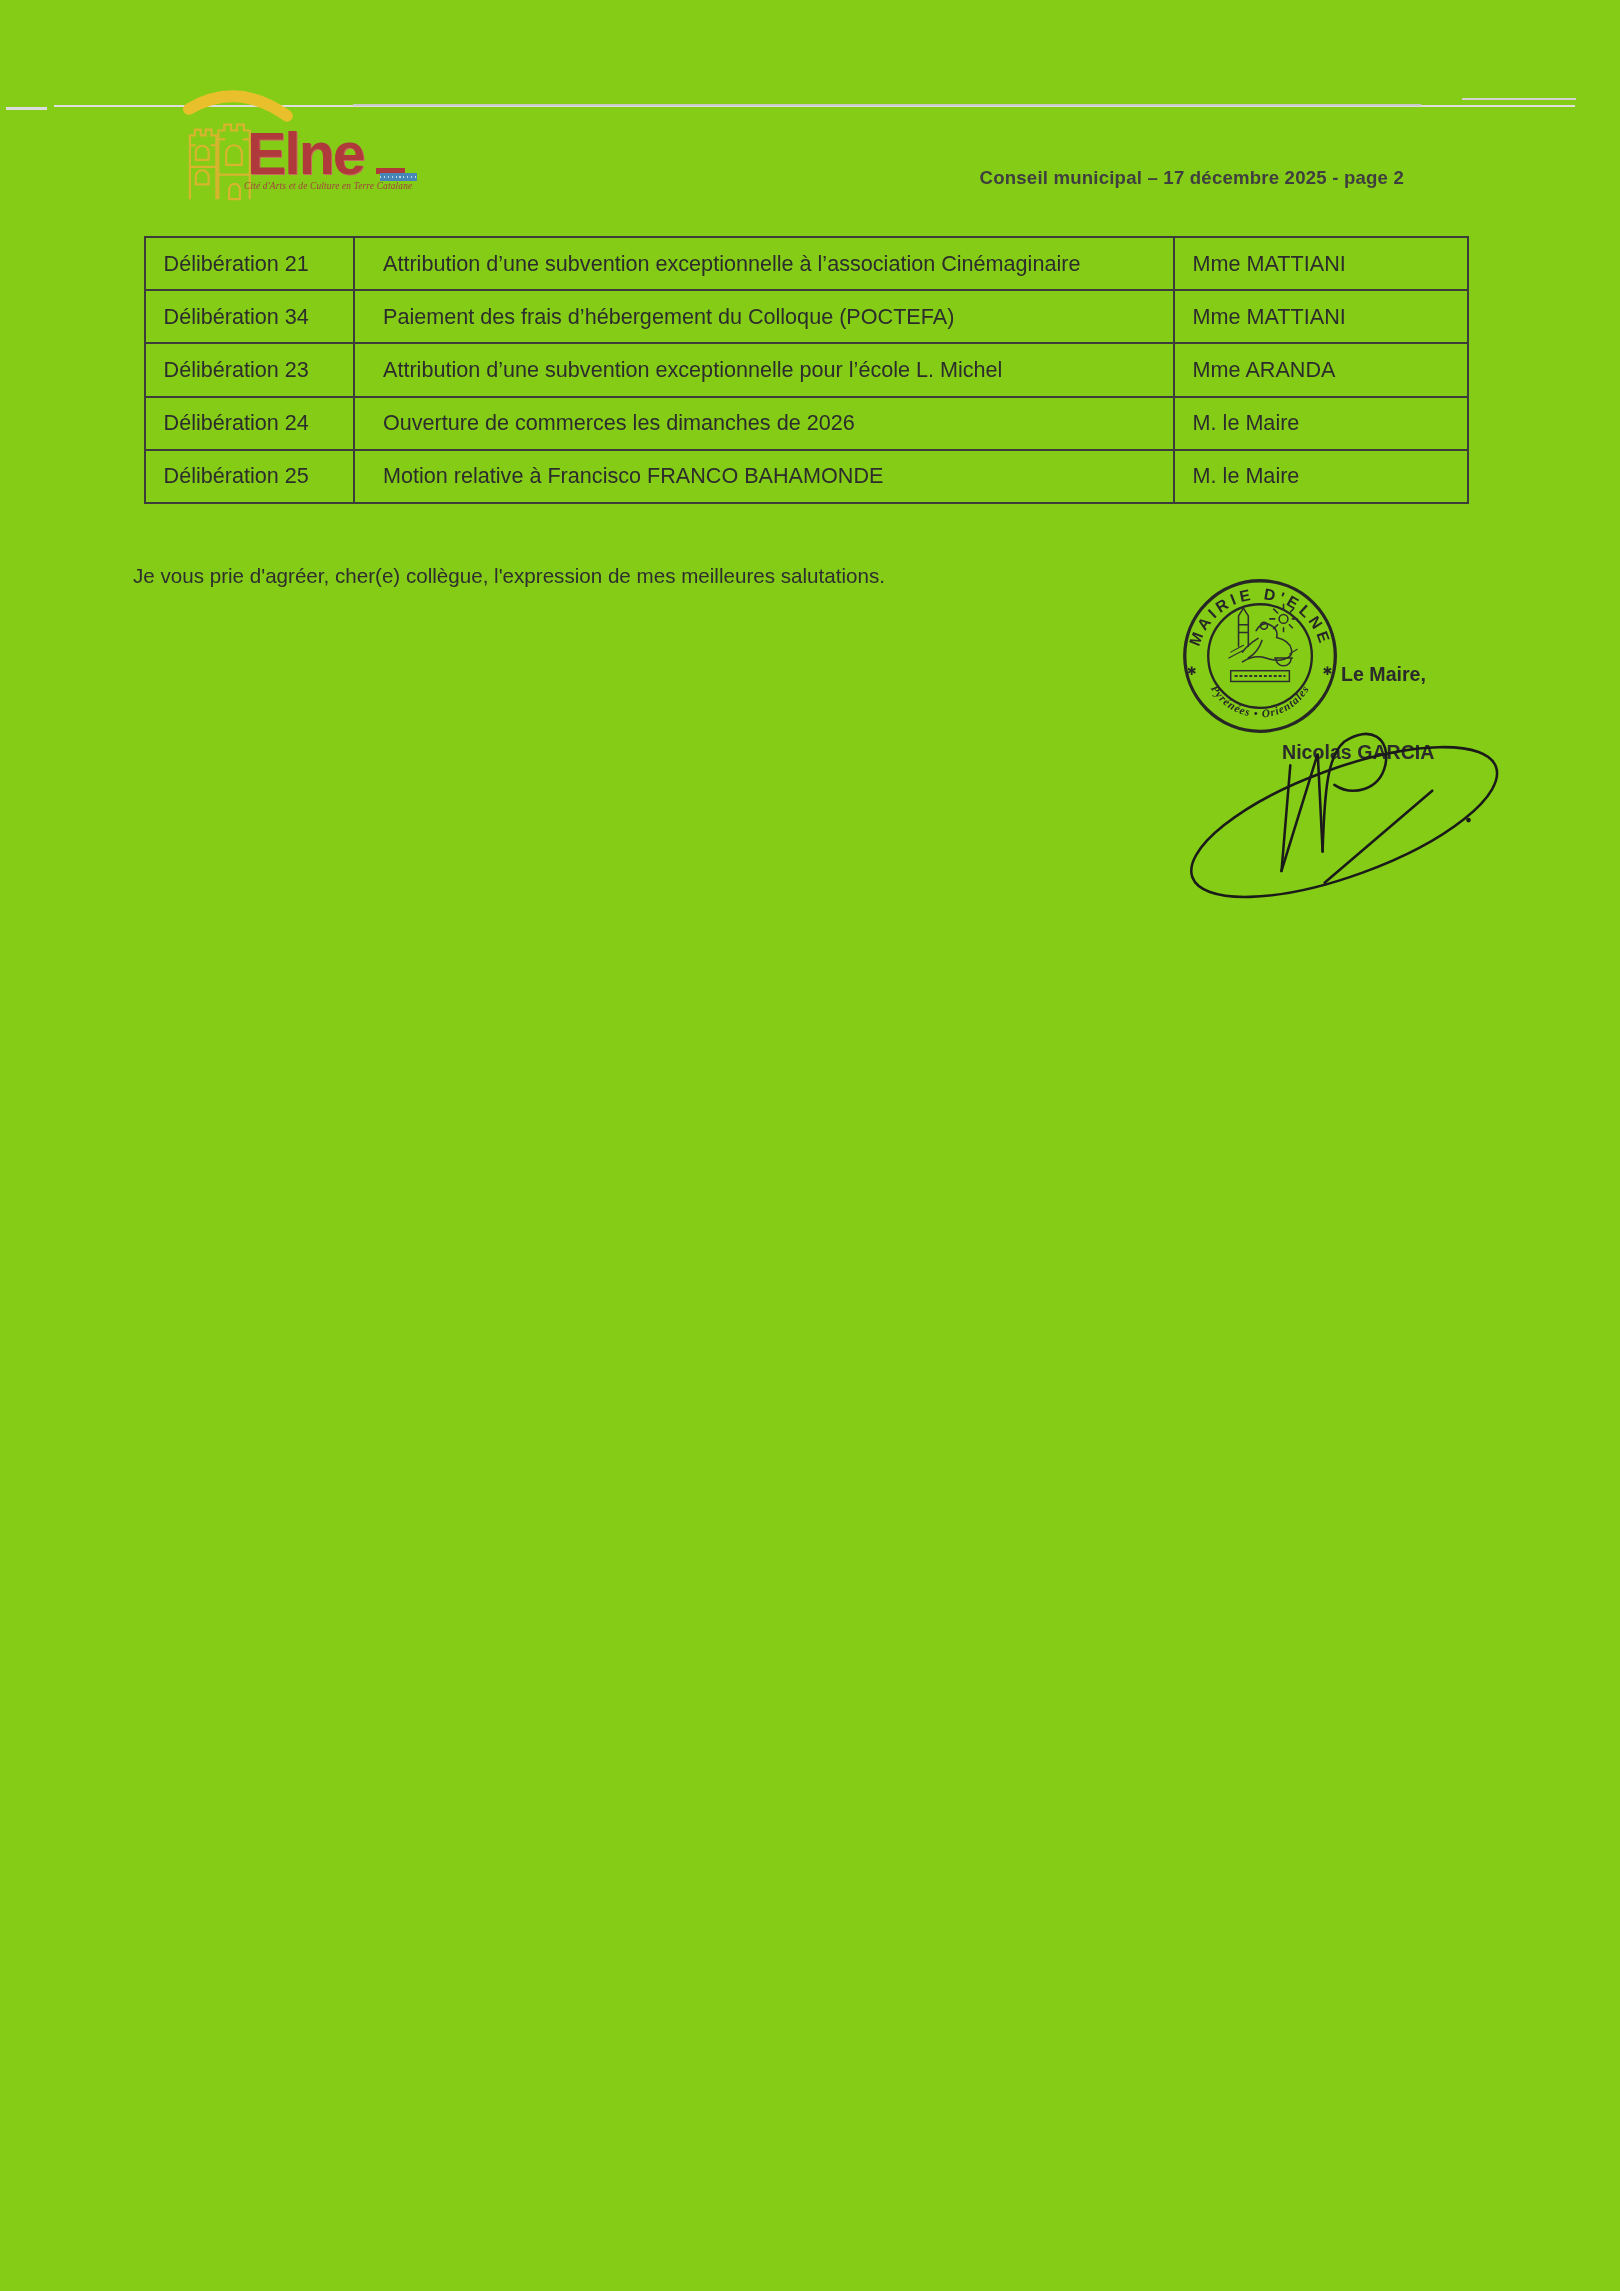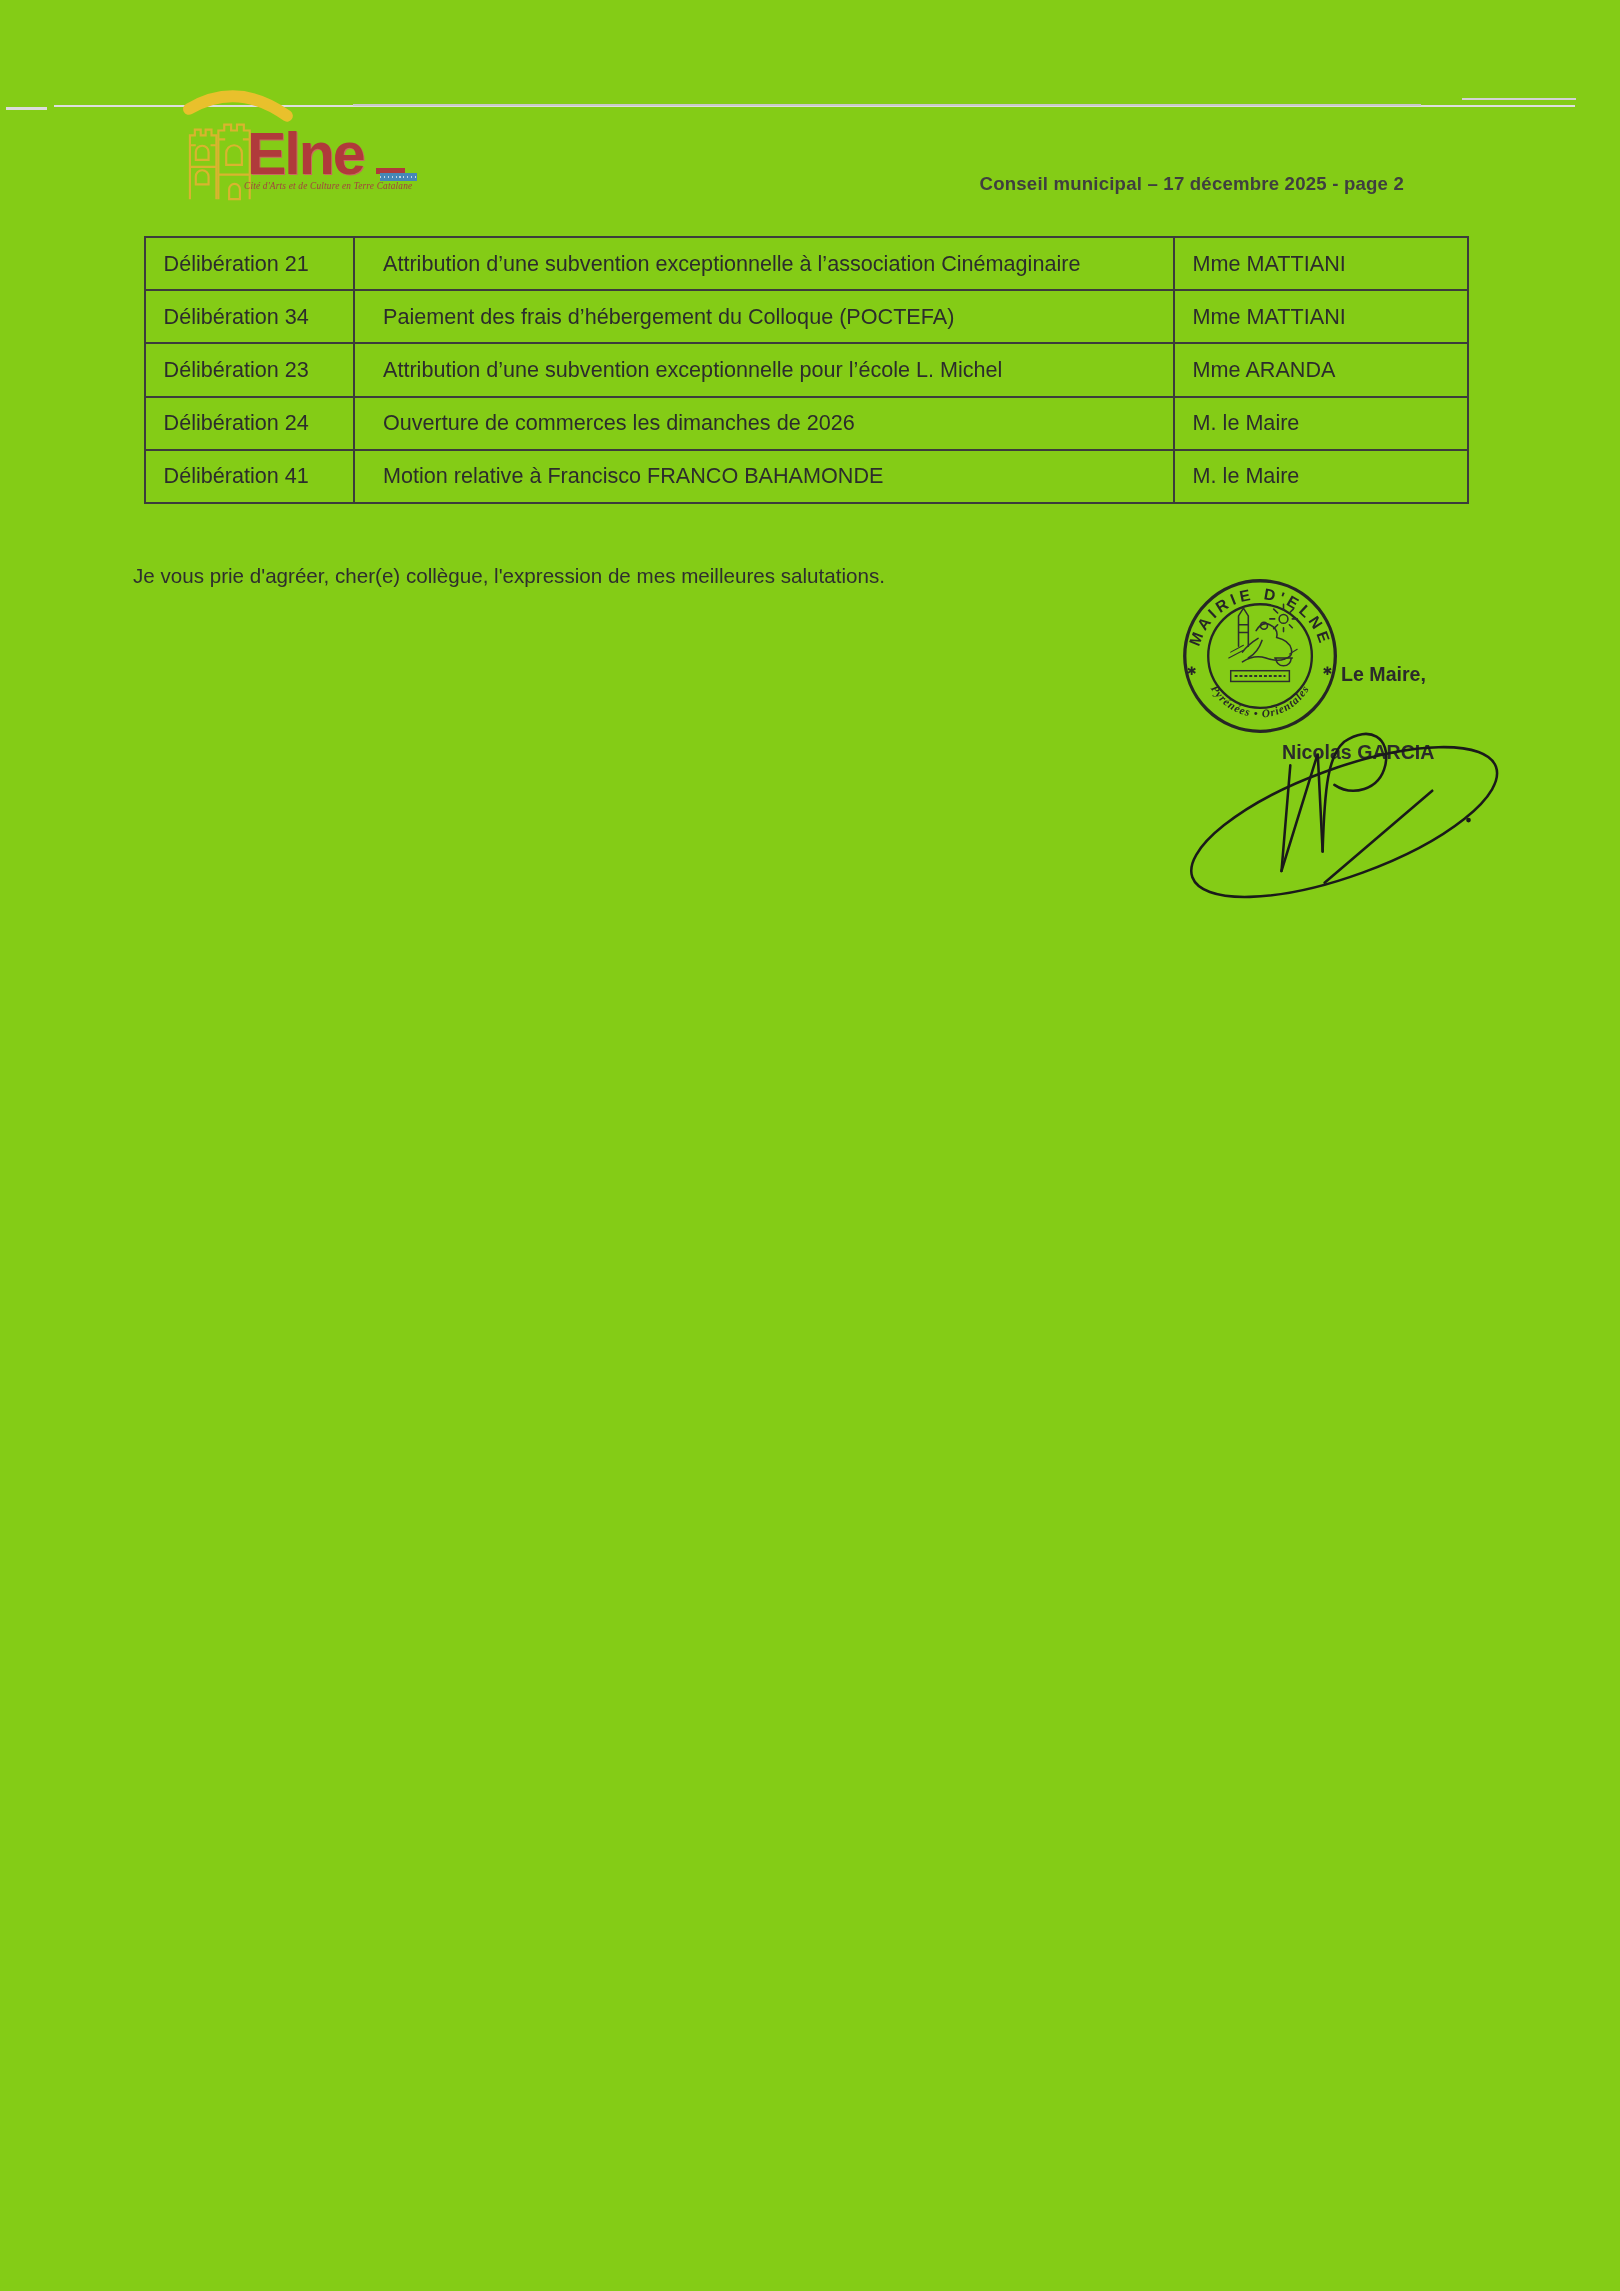"Conseil municipal – 17 décembre" .meeting-info { top: 173px -> 167px }
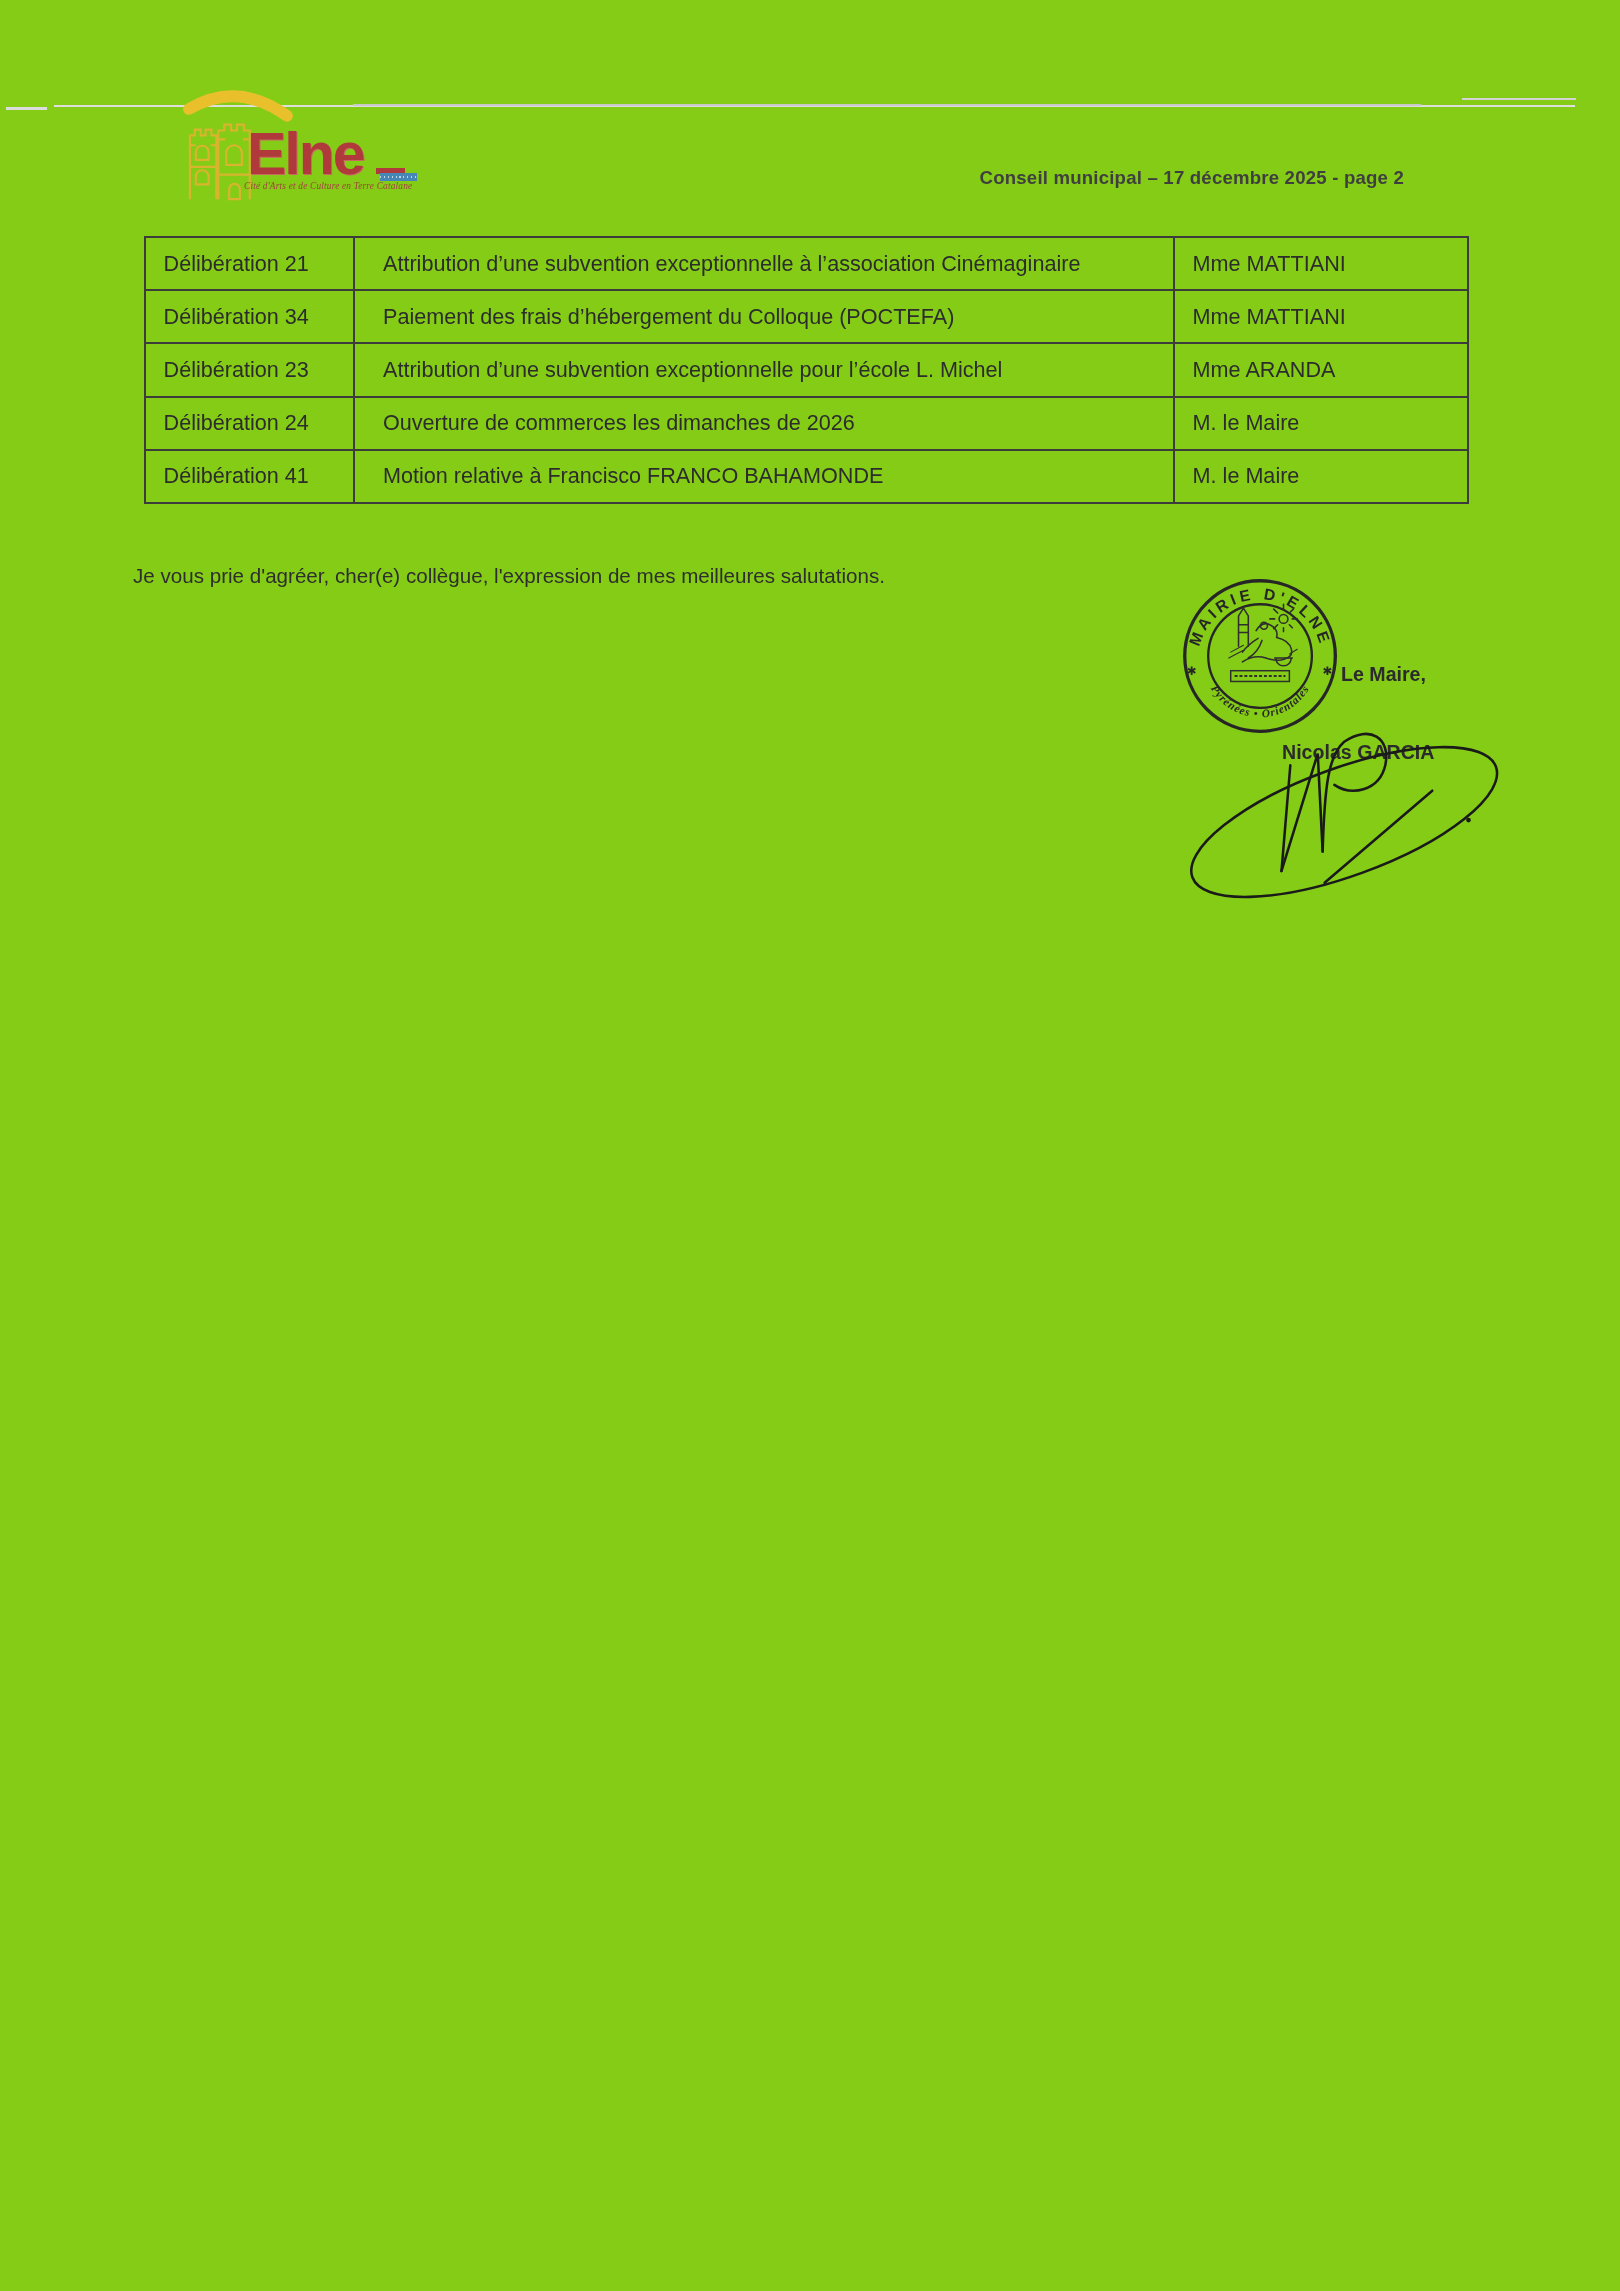"Délibération 41" td { text: 41 -> 25 }
